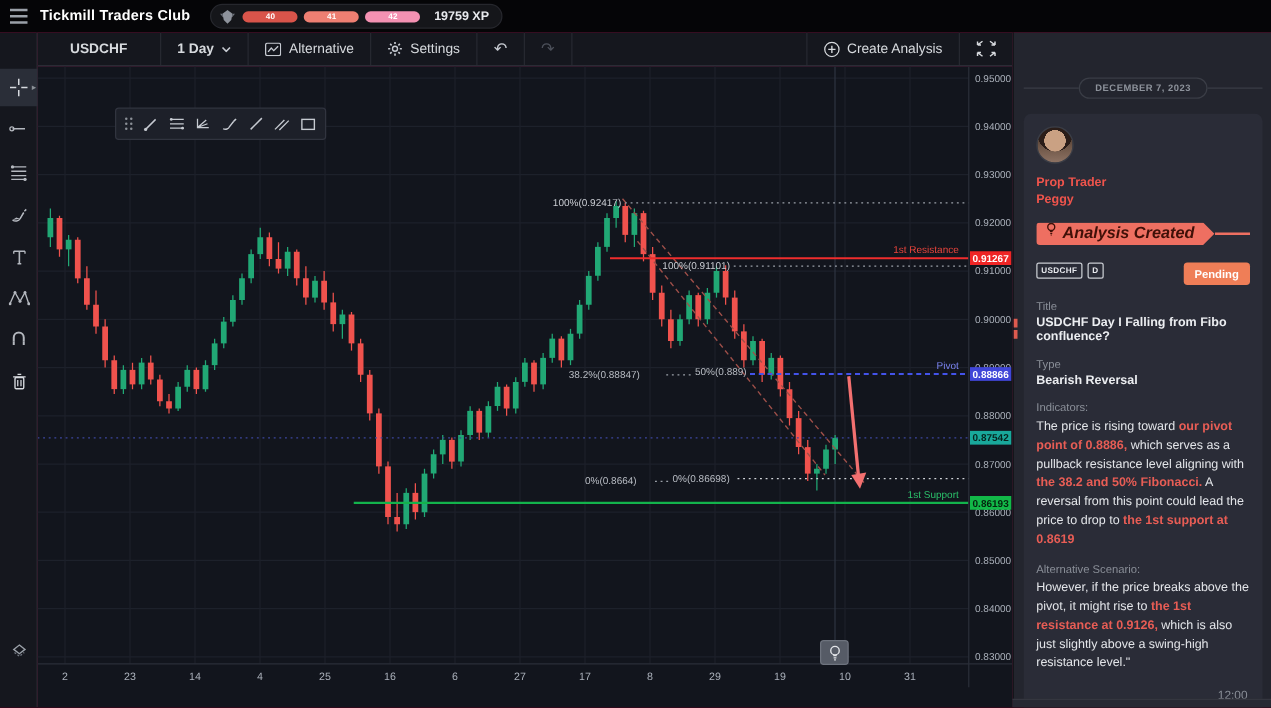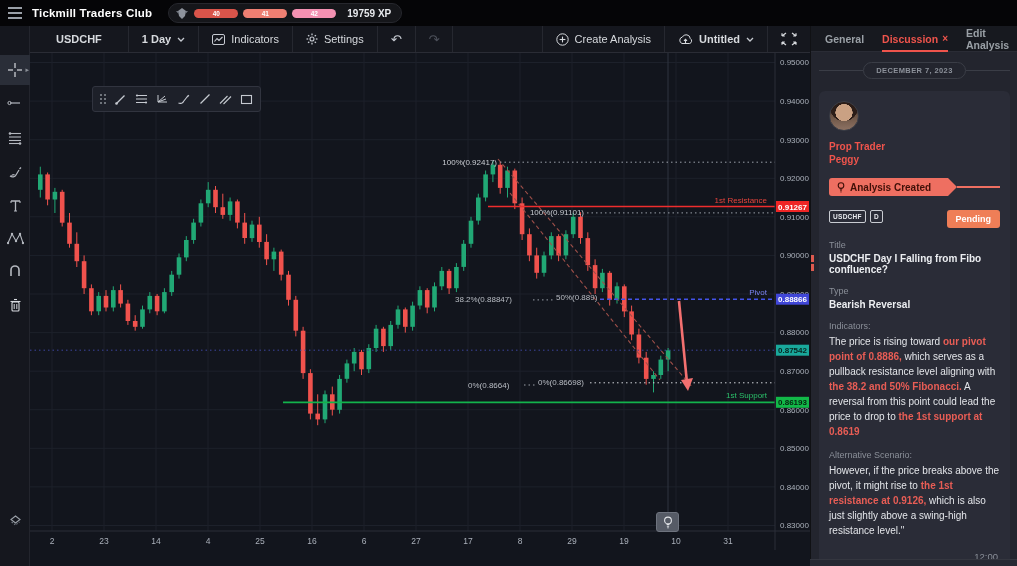"Indicators" span { text: Indicators -> Alternative }
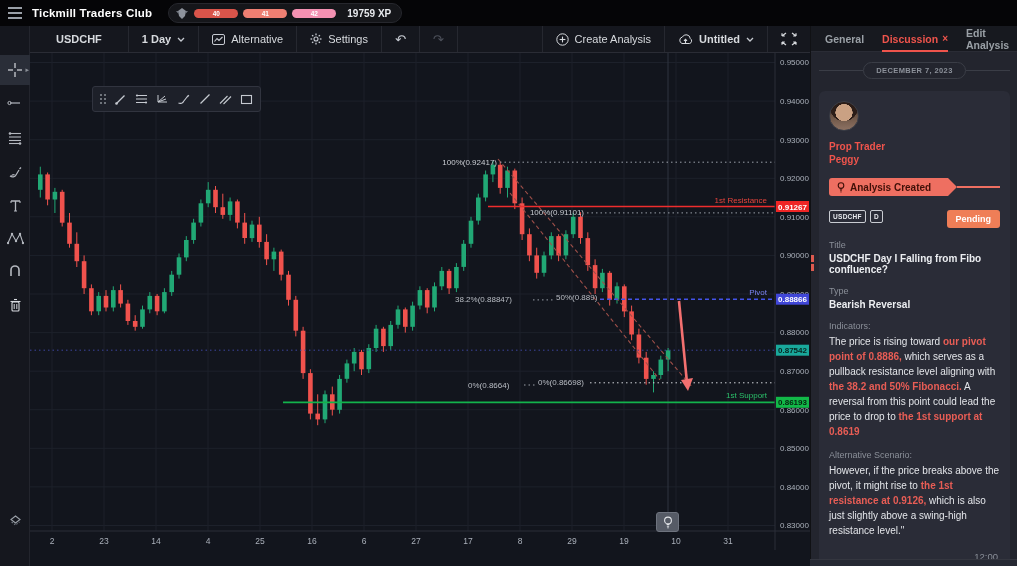"Untitled" div.toolcell { html: <div> <svg> <path></path> <path></path> </svg> <span>Untitled</span> <svg> <polyline></polyline> </svg> </div> -> none }
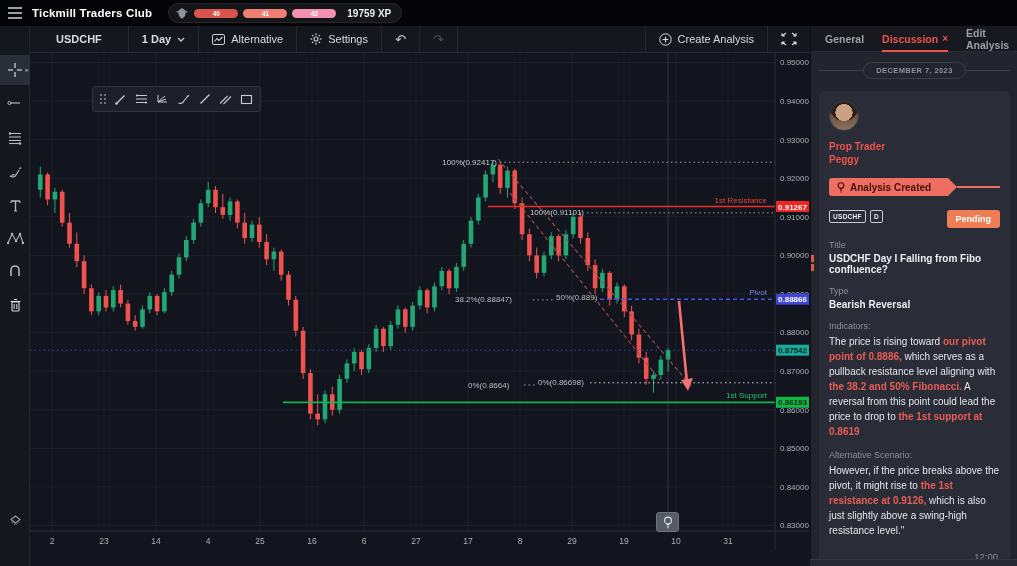"General" div.ptabs { html: <div> <div> <span>General</span> </div> <div> <span>Discussion</span> <span>×</span> </div> <div> <span>Edit Analysis</span> </div> </div> -> none }
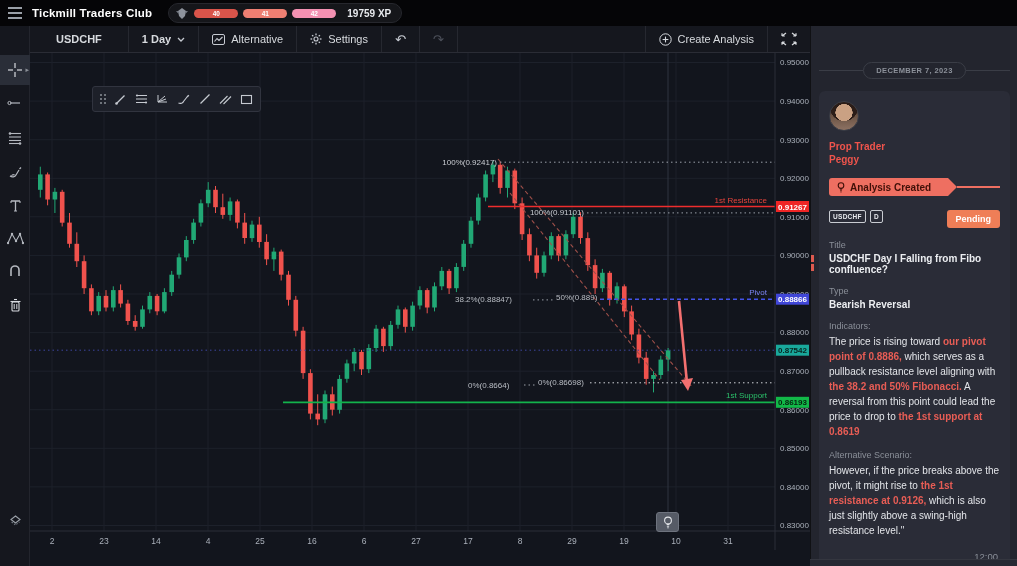"Analysis Created" .banner { align-items: center -> none; font-size: 10px -> 13px; font-style: none -> italic }
